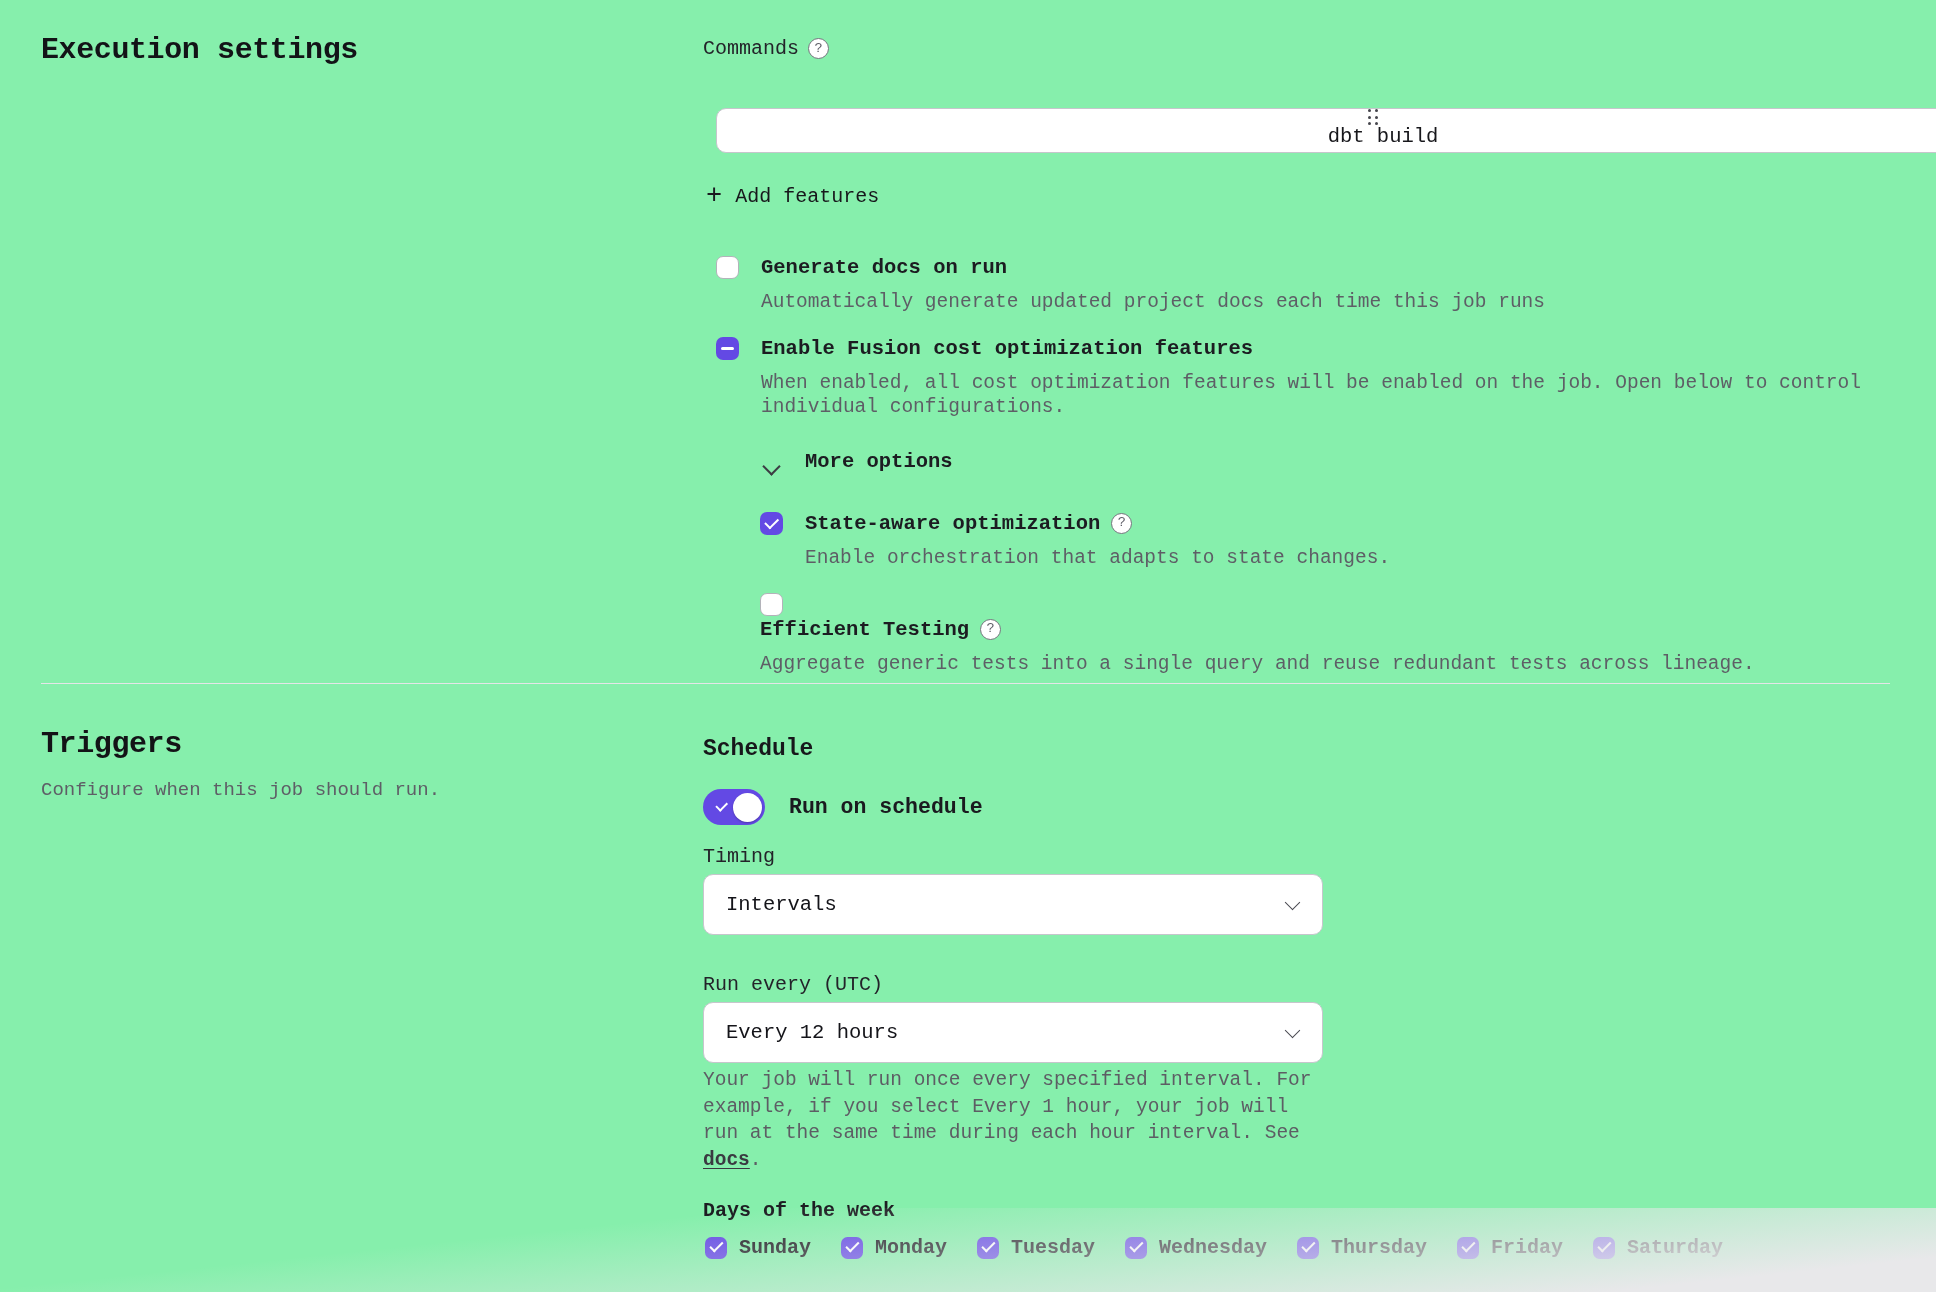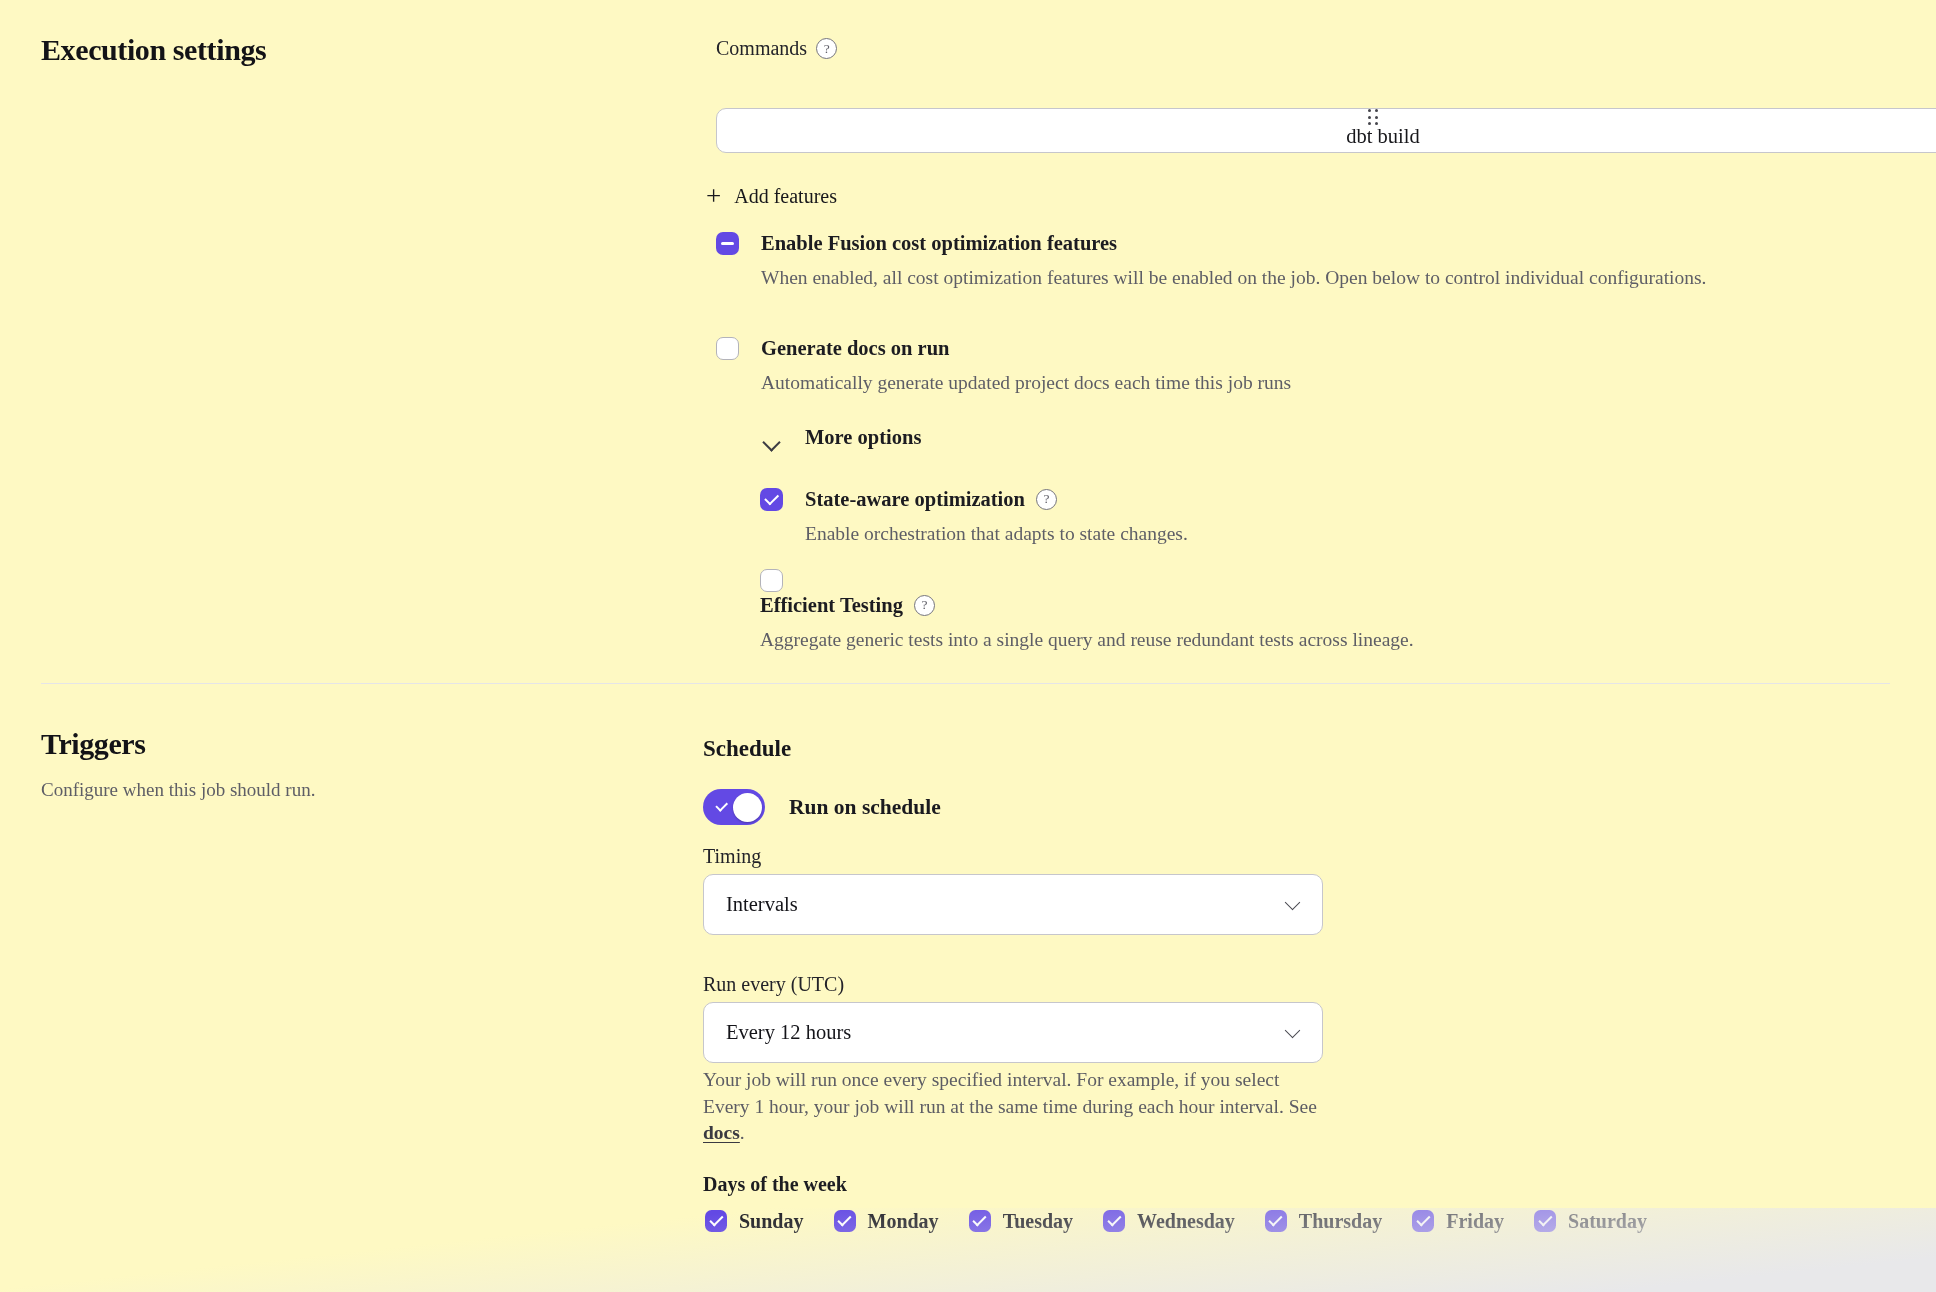"Execution settings" .page { background: #fef9c3 -> #86efac; font-family: Liberation Serif, serif -> Liberation Mono, monospace }
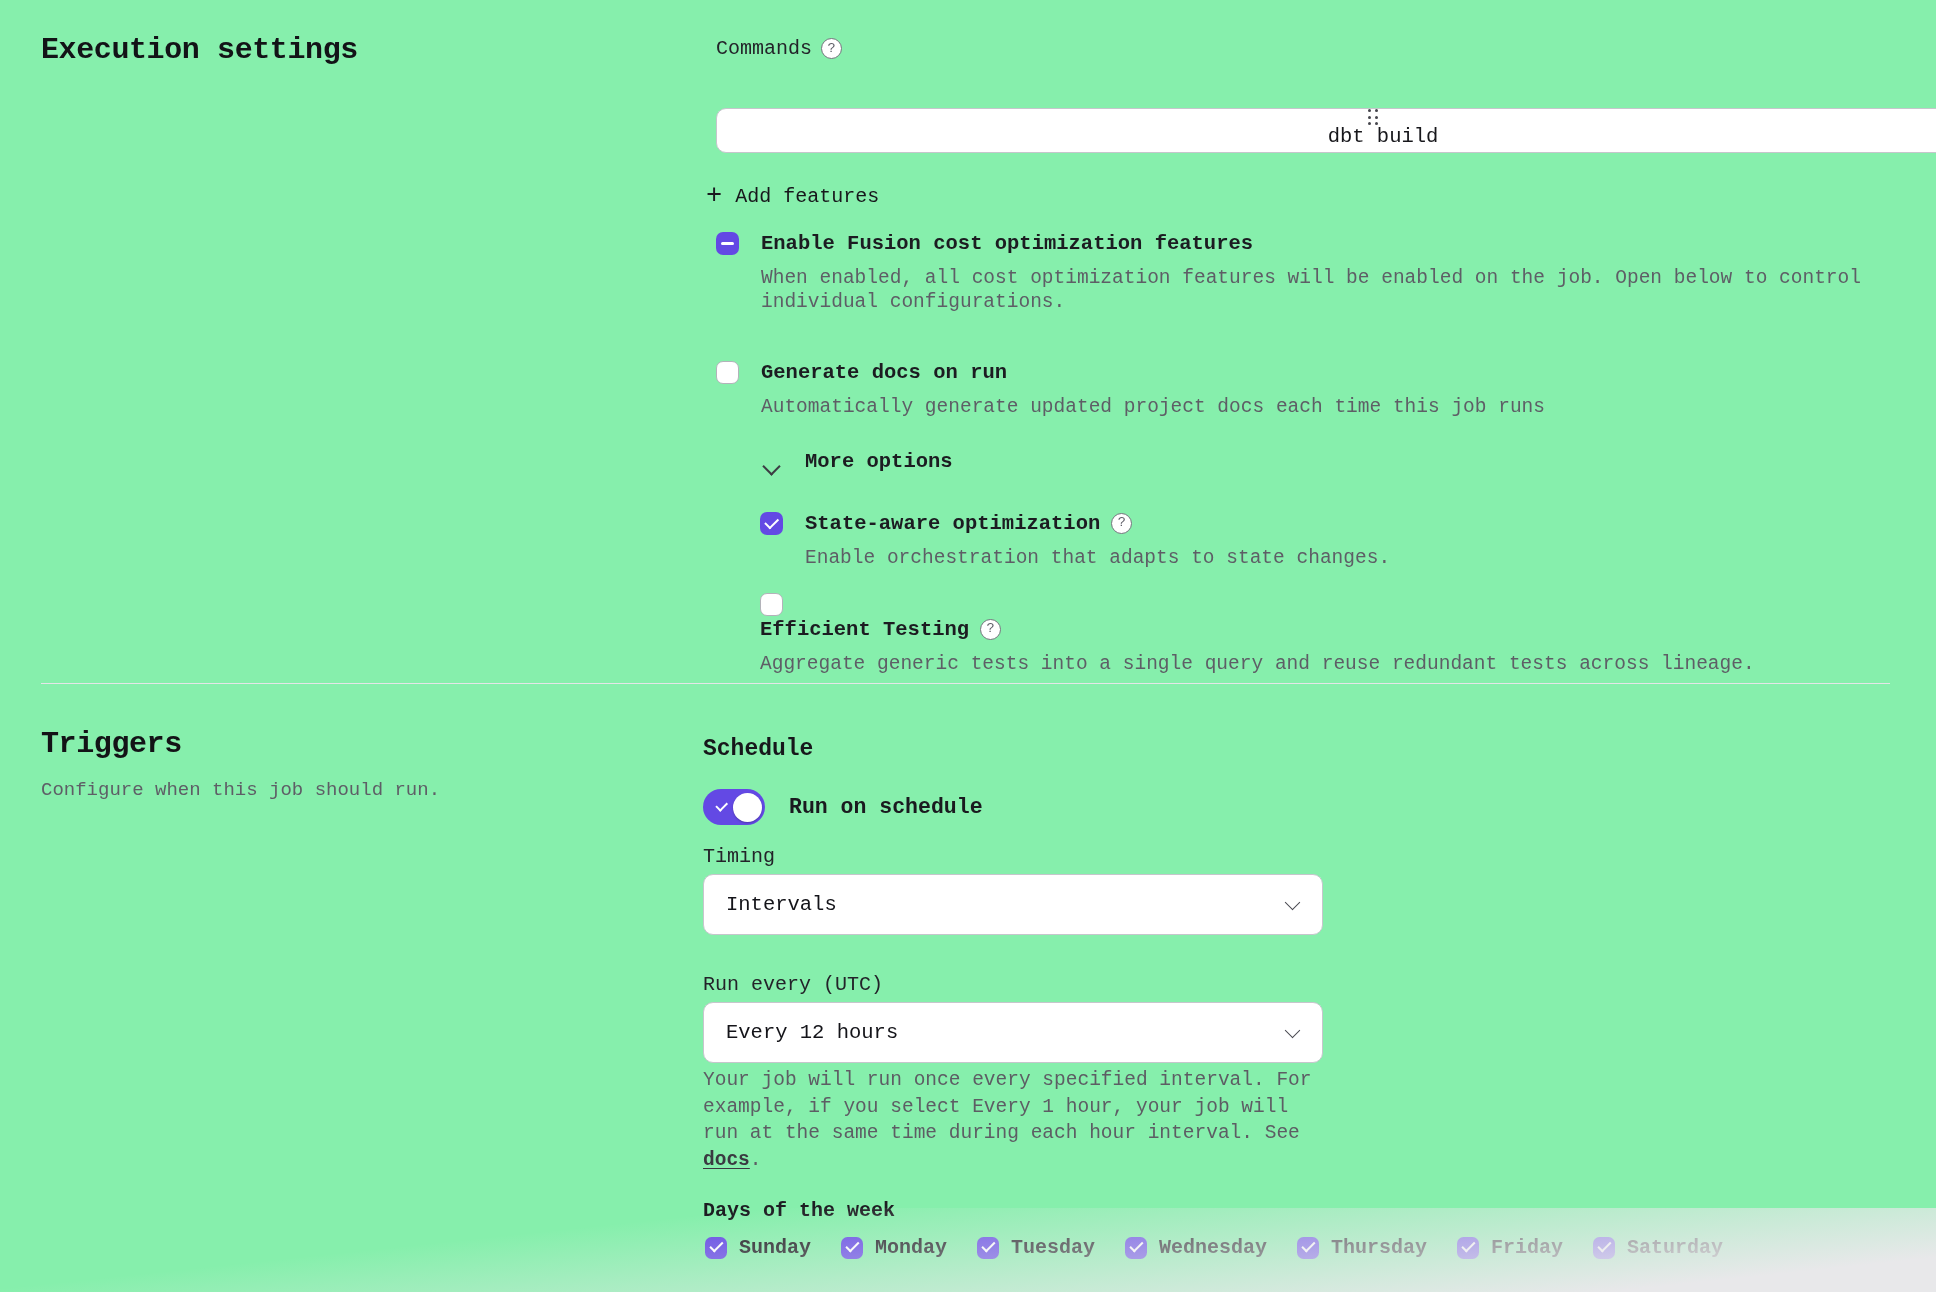"Commands" .label-row { margin-left: 13px -> none }
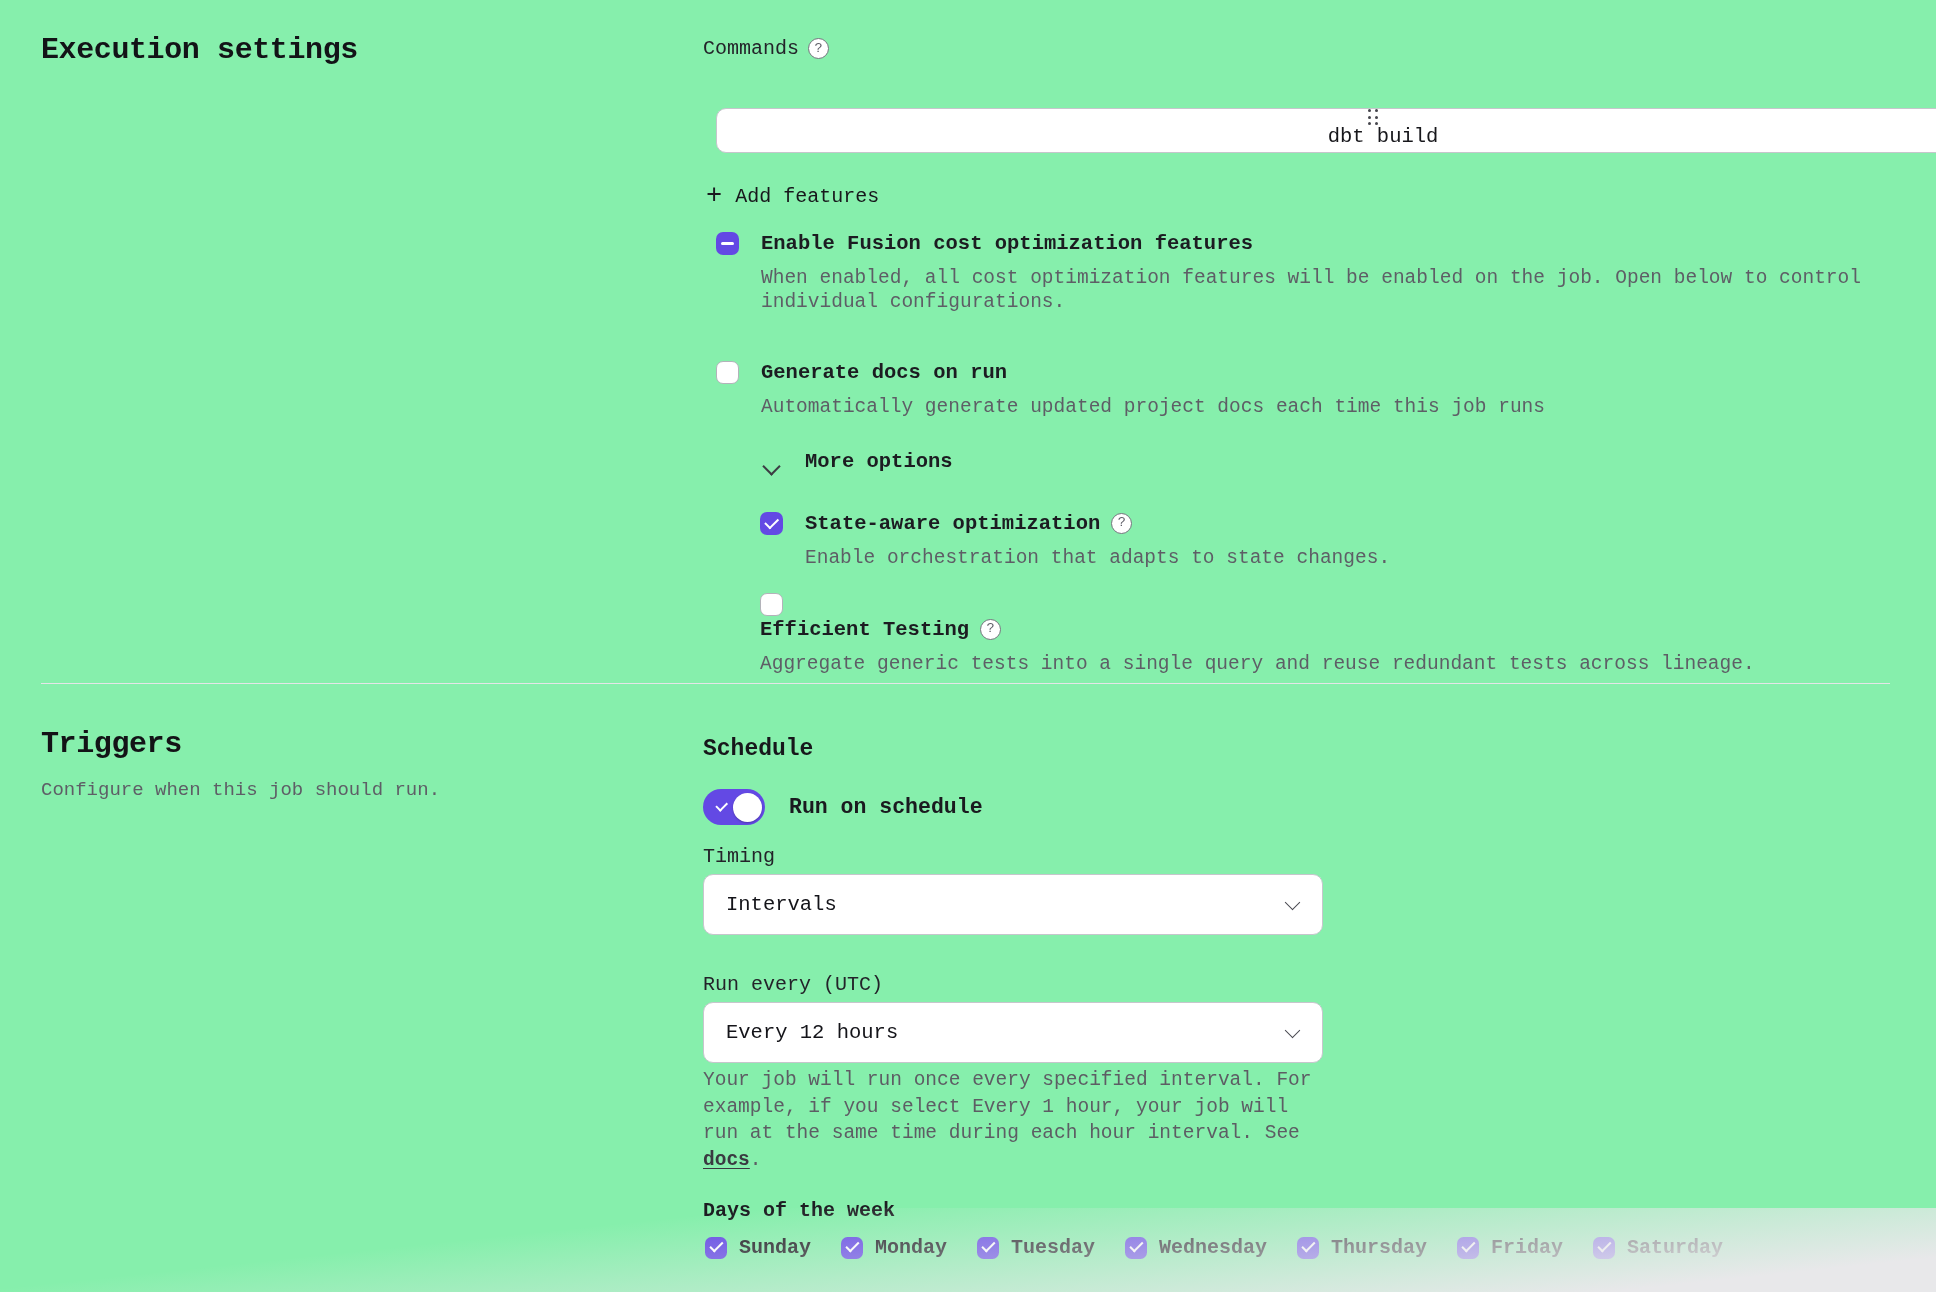"Enable Fusion cost optimization features" div.opt { order: before "Generate docs on run" -> after "Generate docs on run" }
